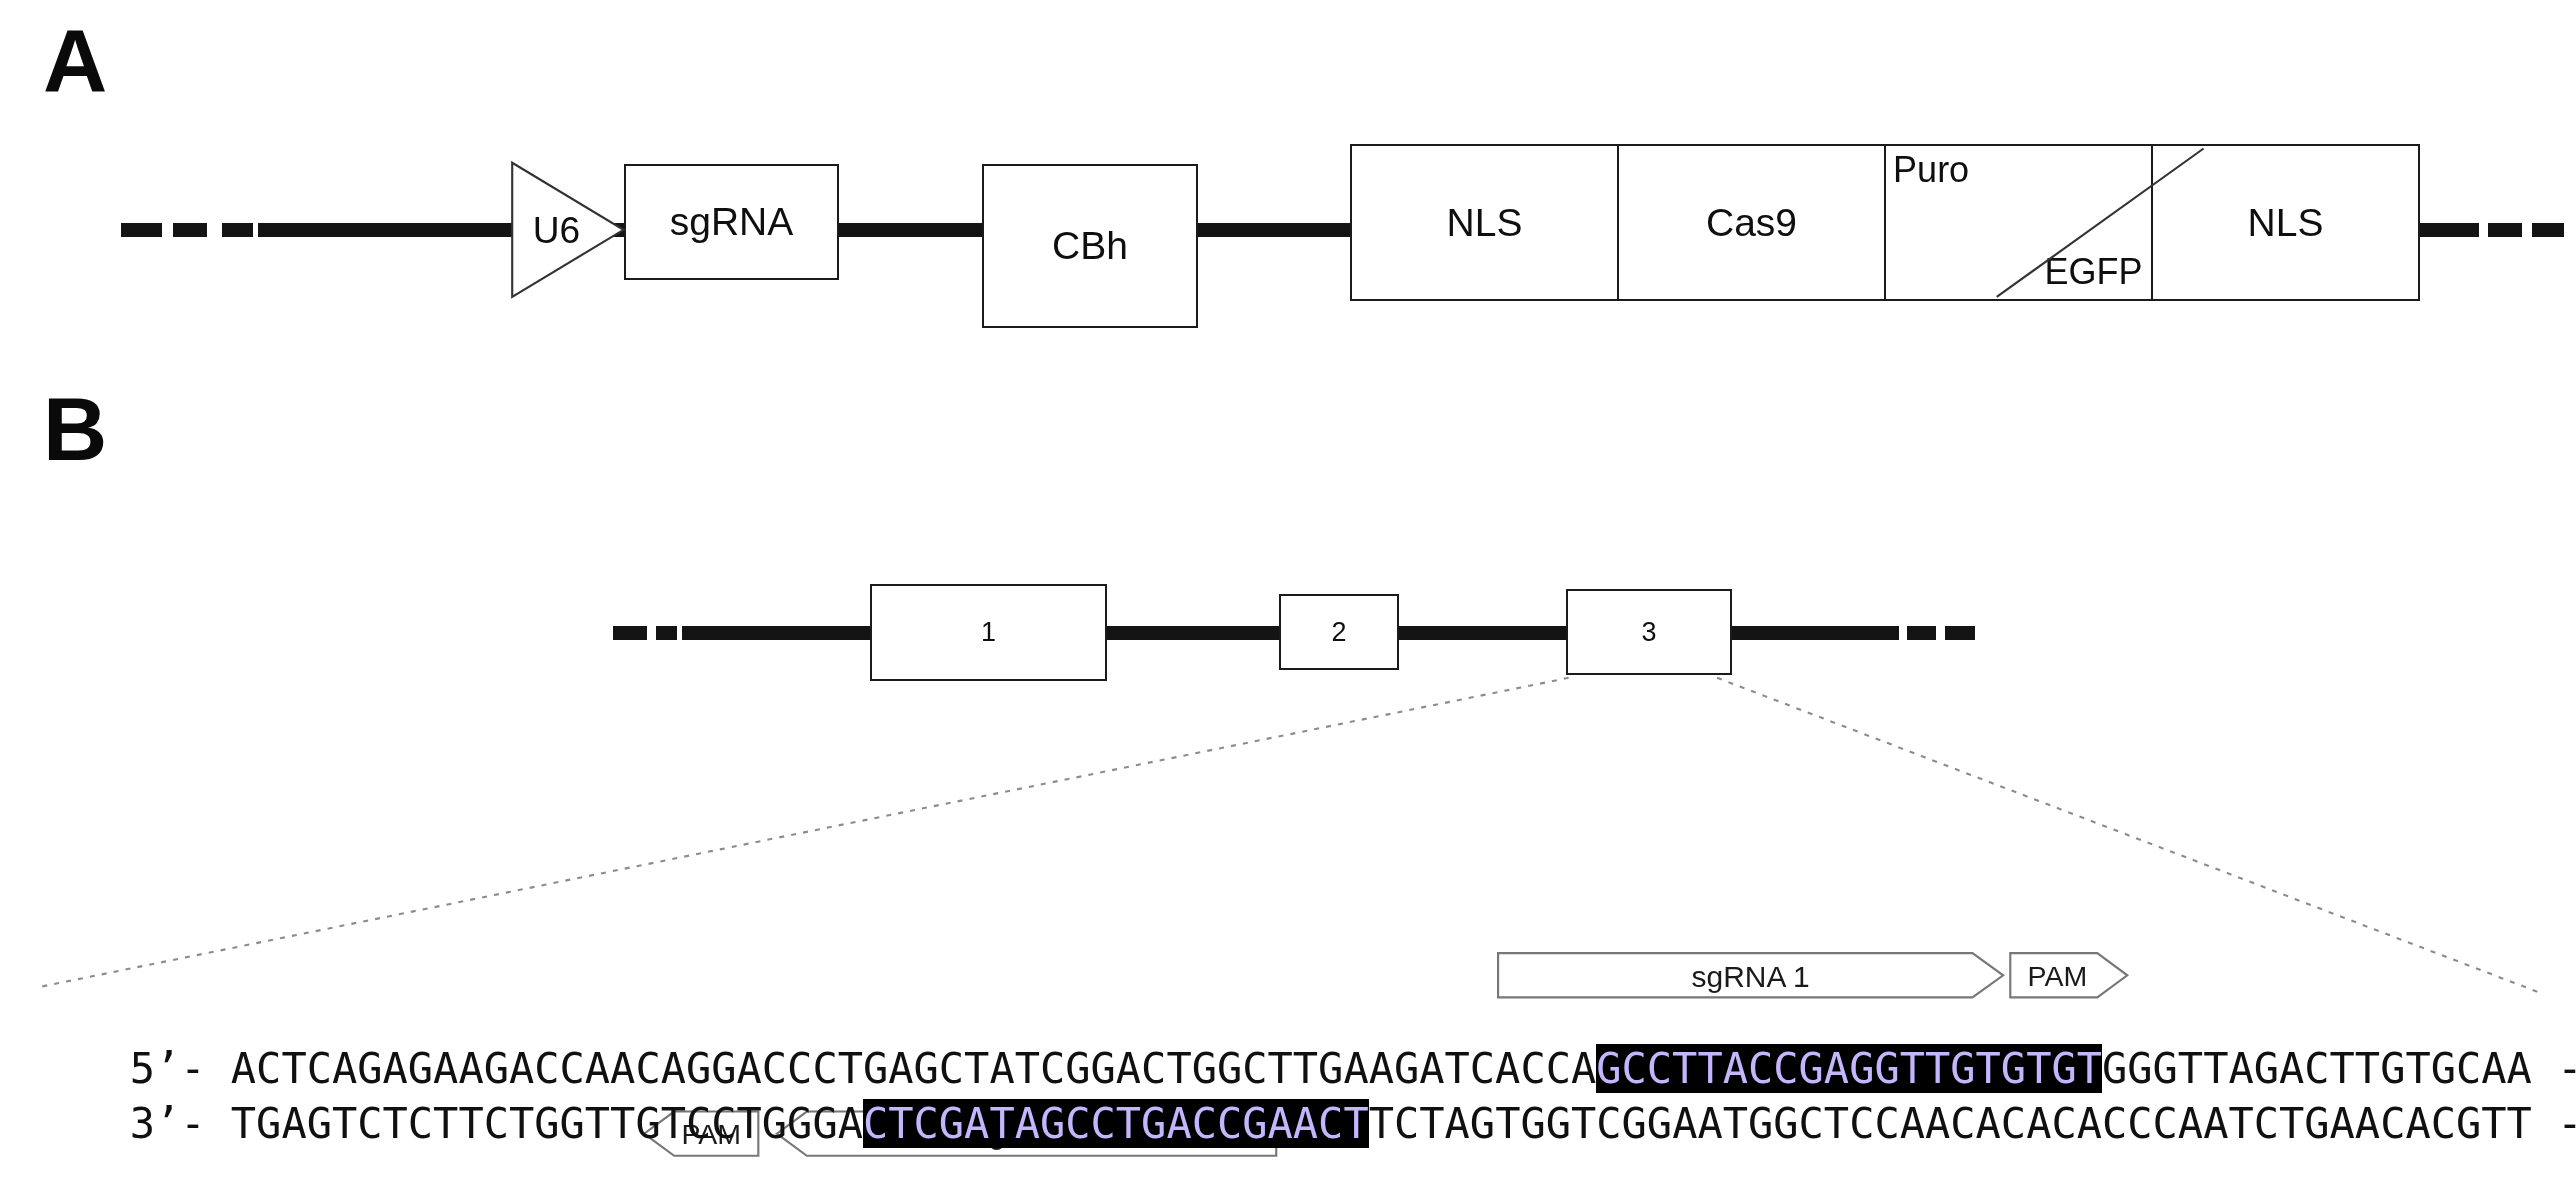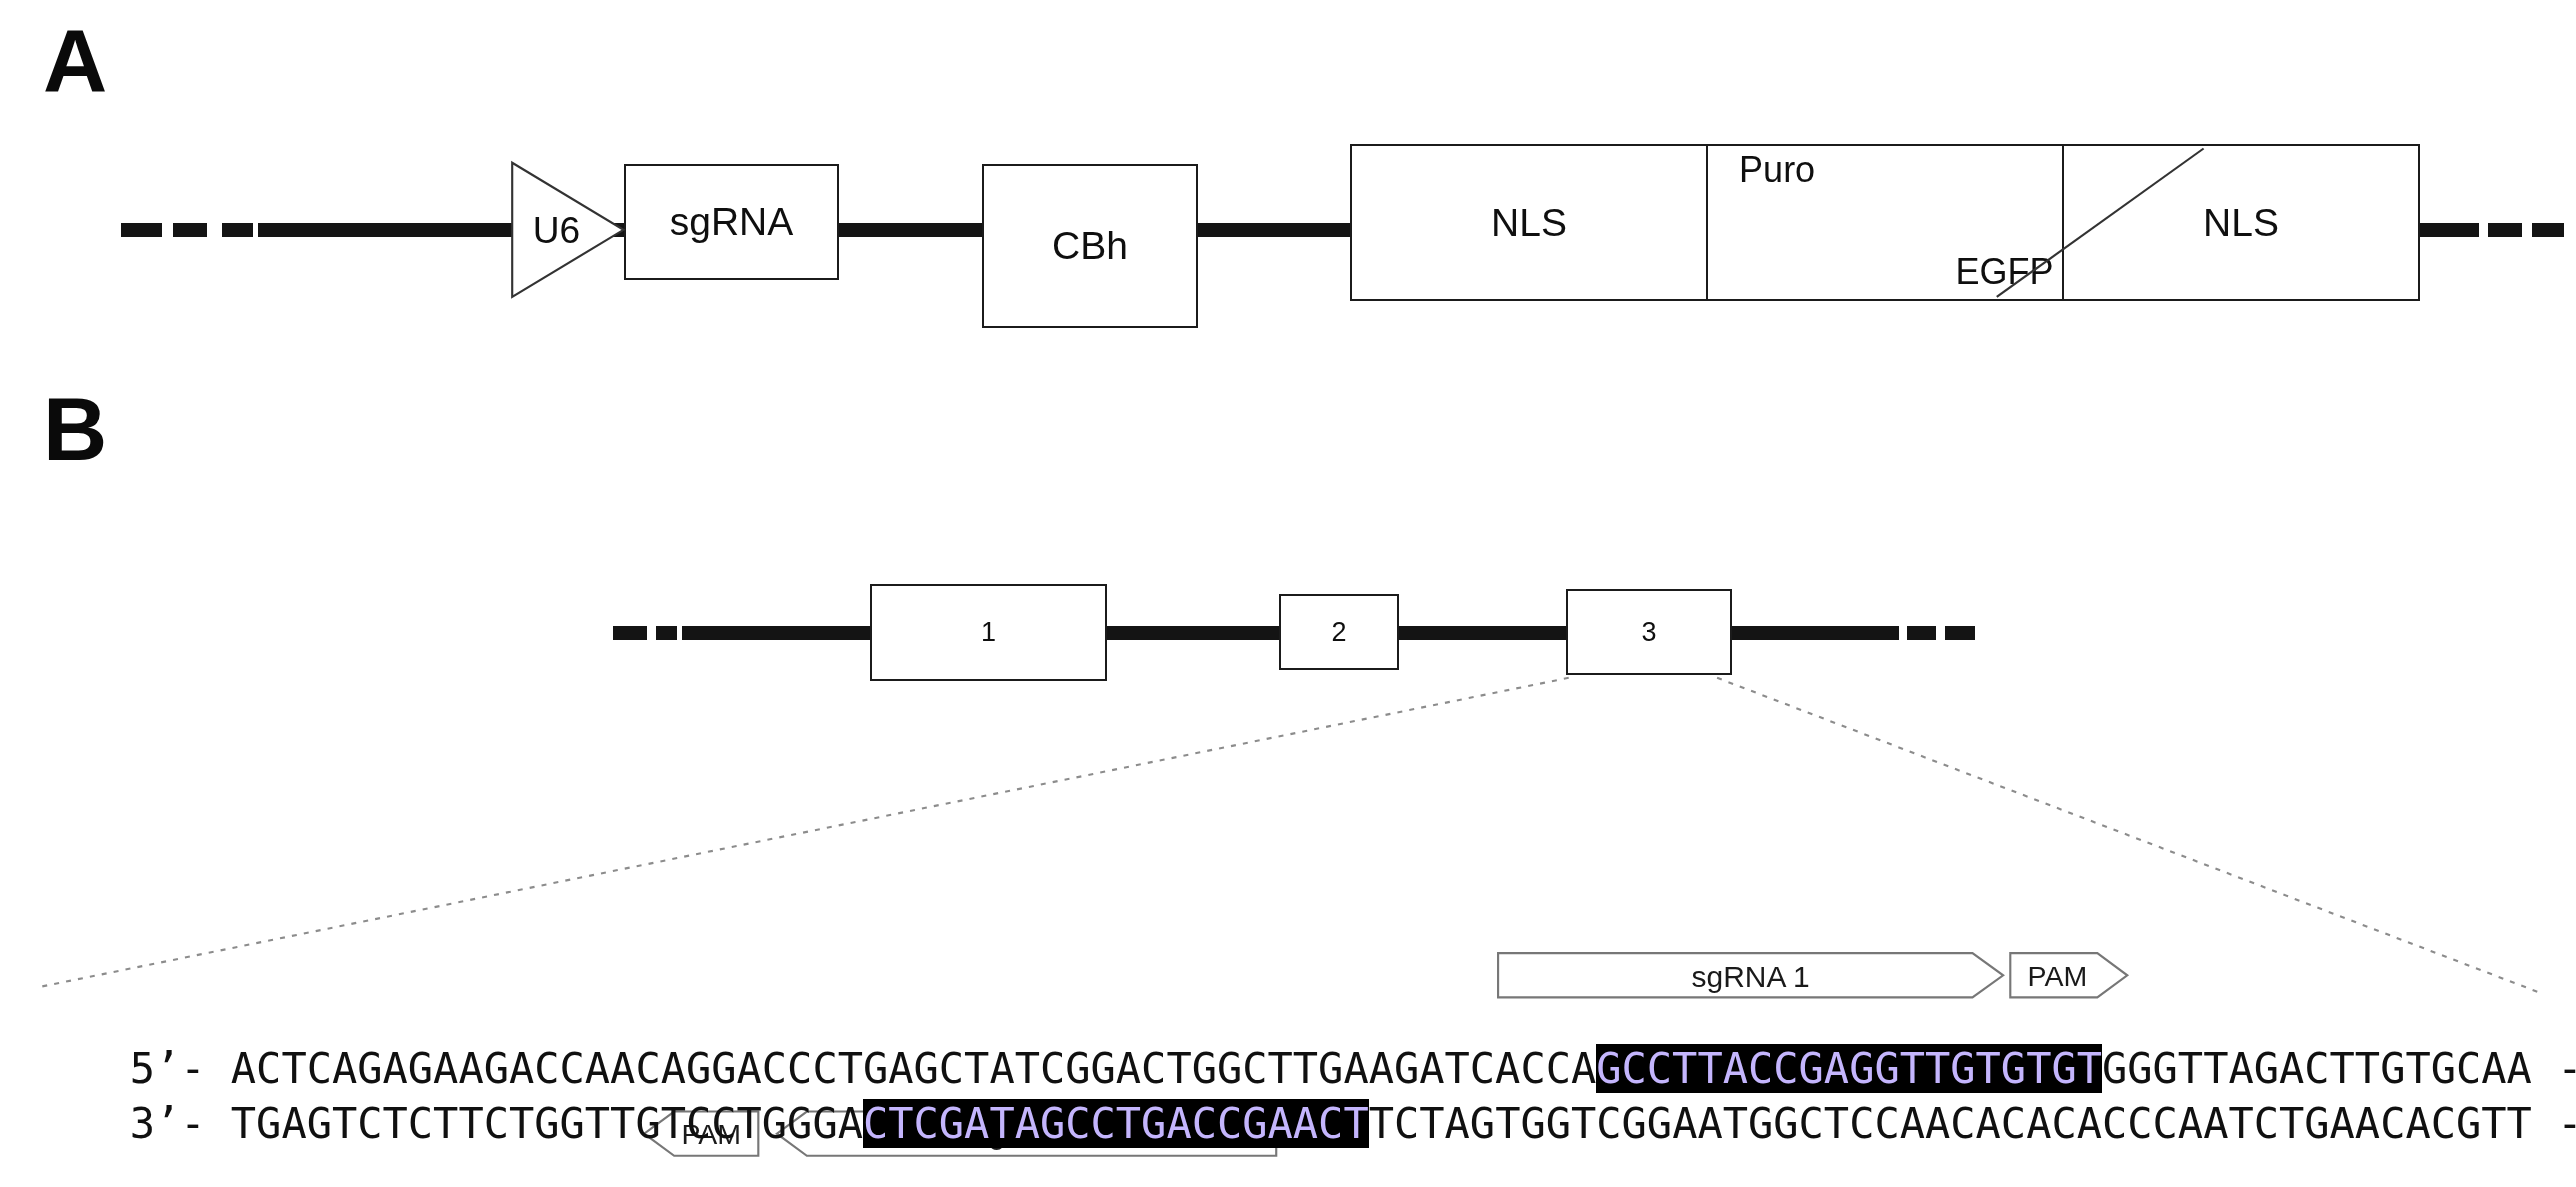"Puro" .corner-tl { margin-left: 24px -> none }
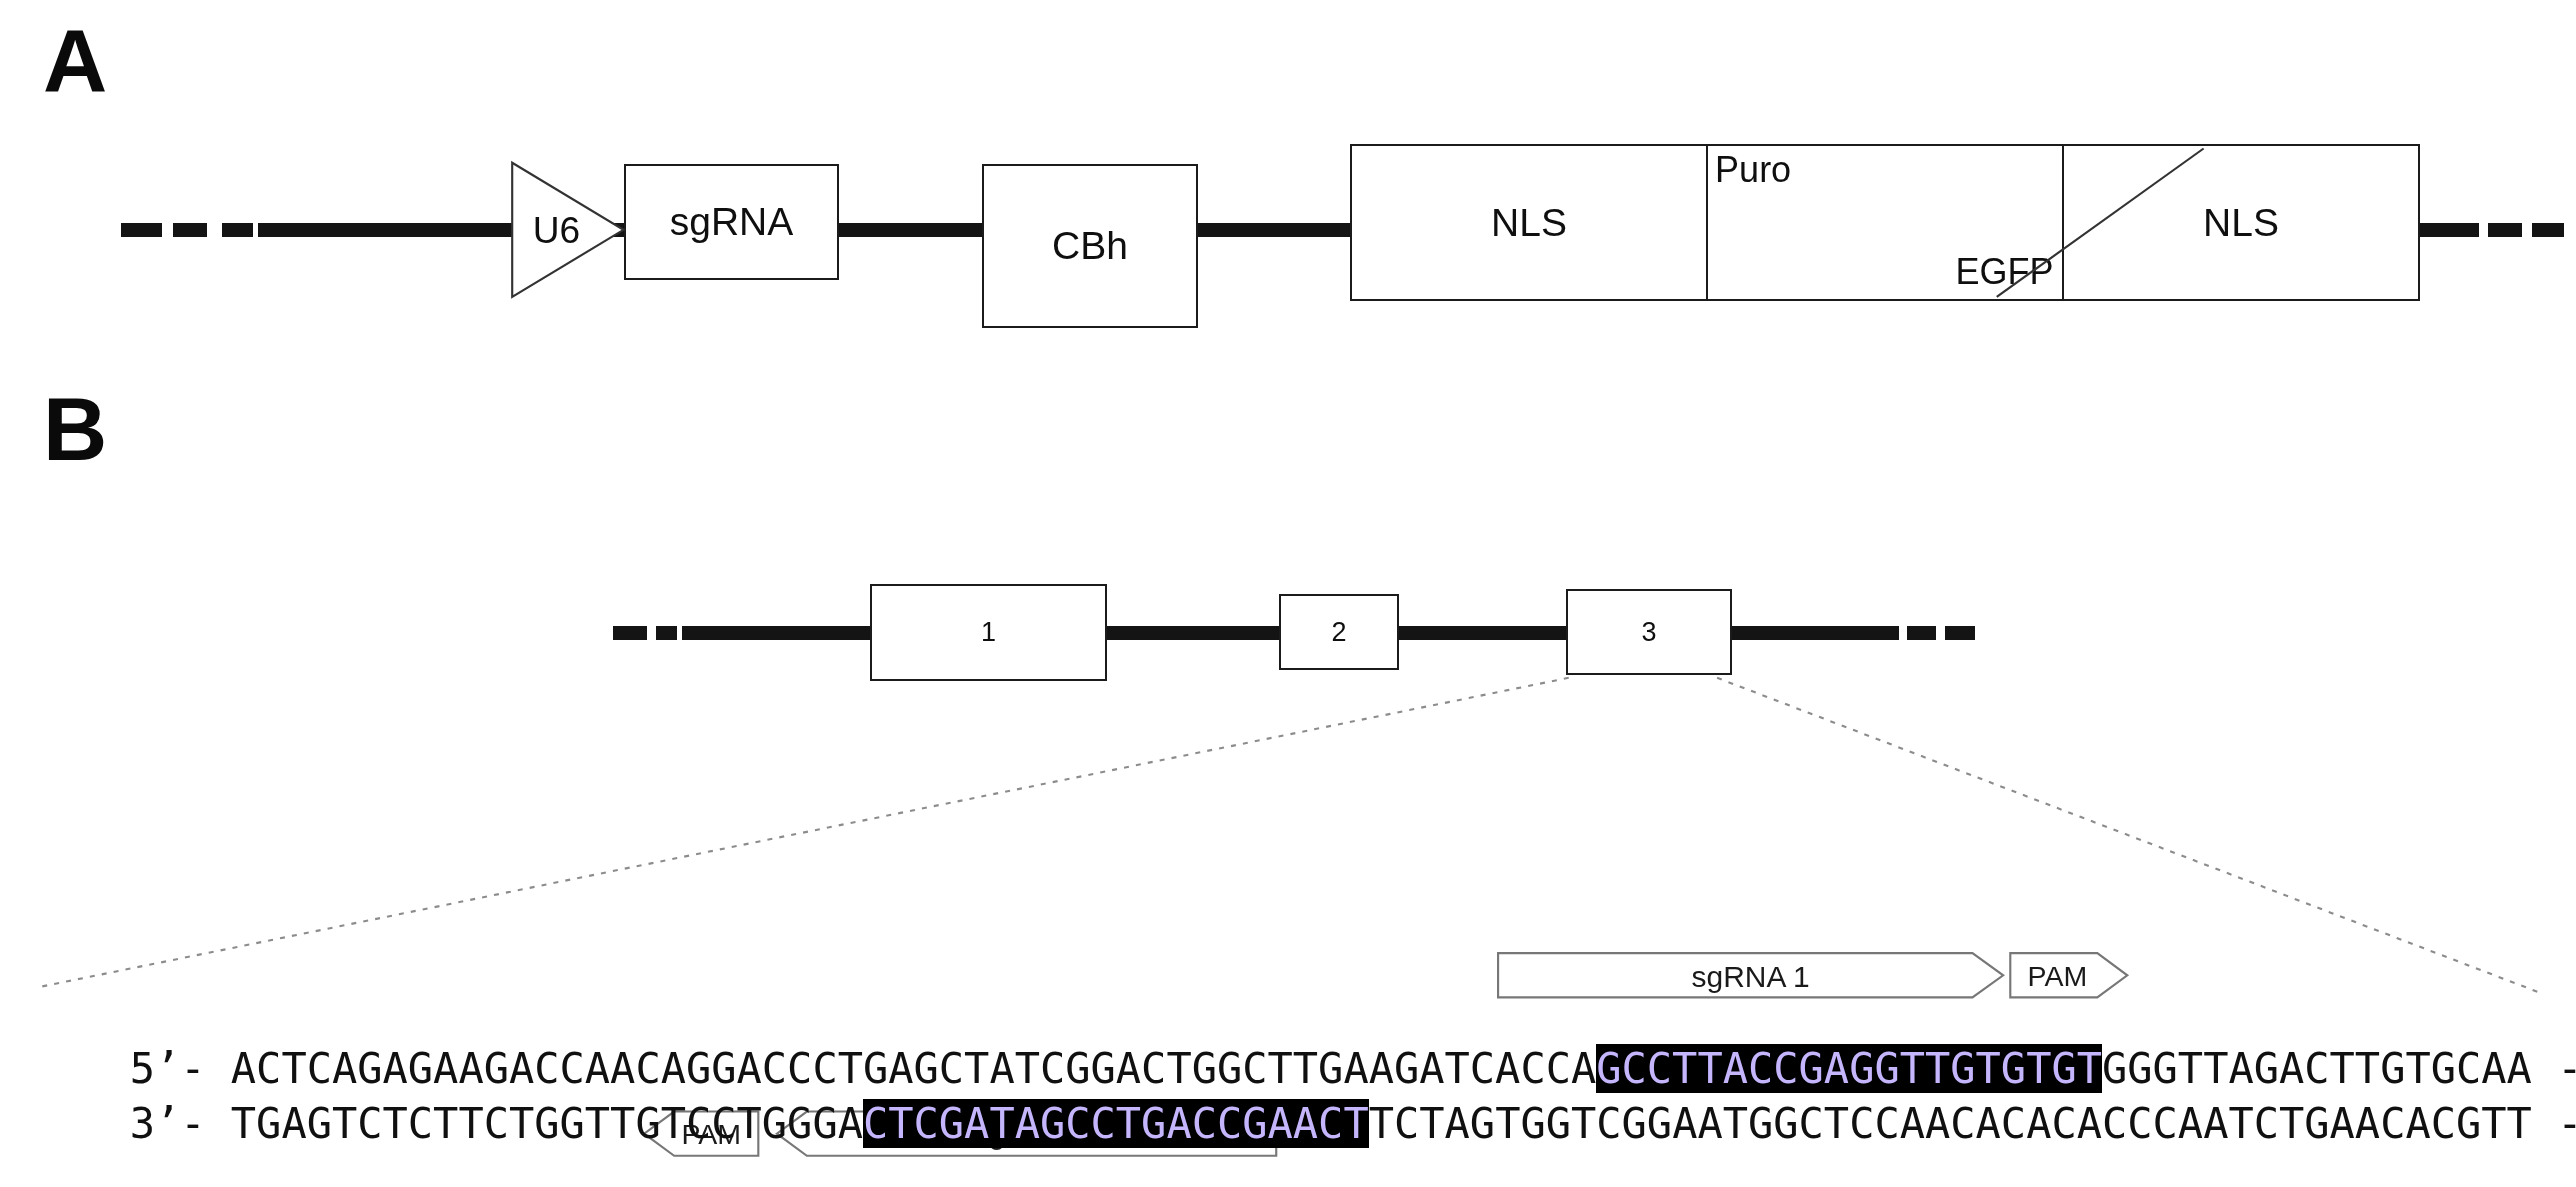"Cas9" div.cell { html: none -> <div> <span>Cas9</span> </div> }
